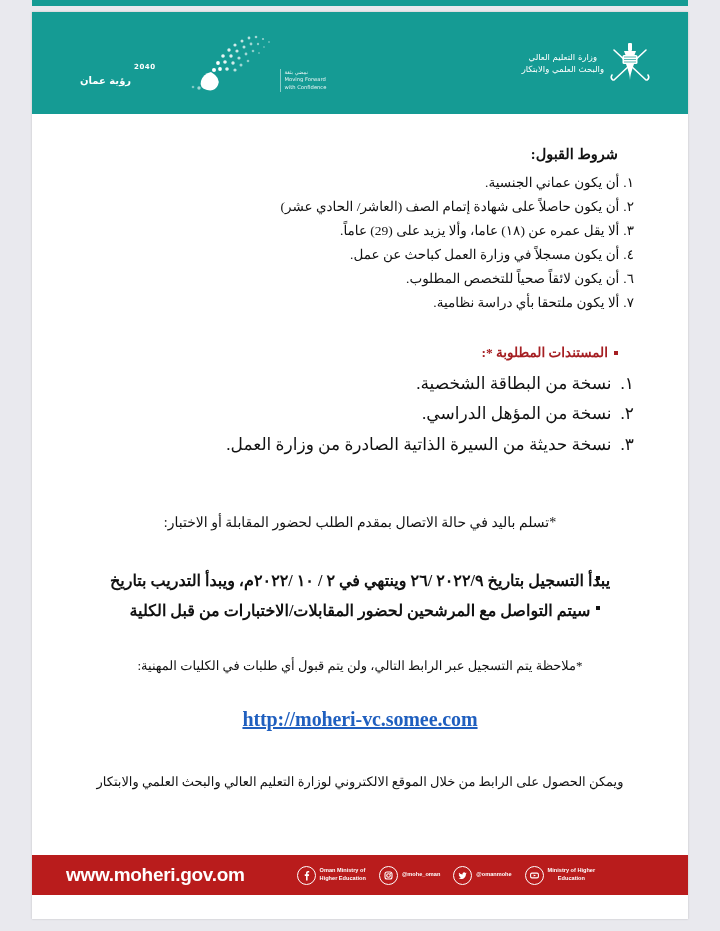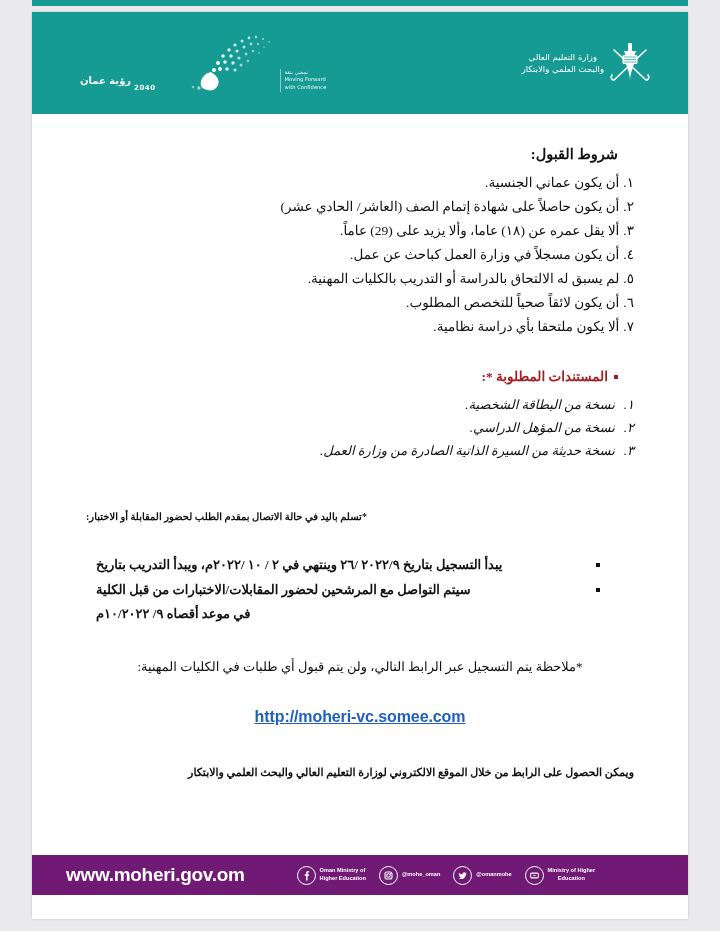"2040" .vision-year { margin-bottom: 0 -> 21px }
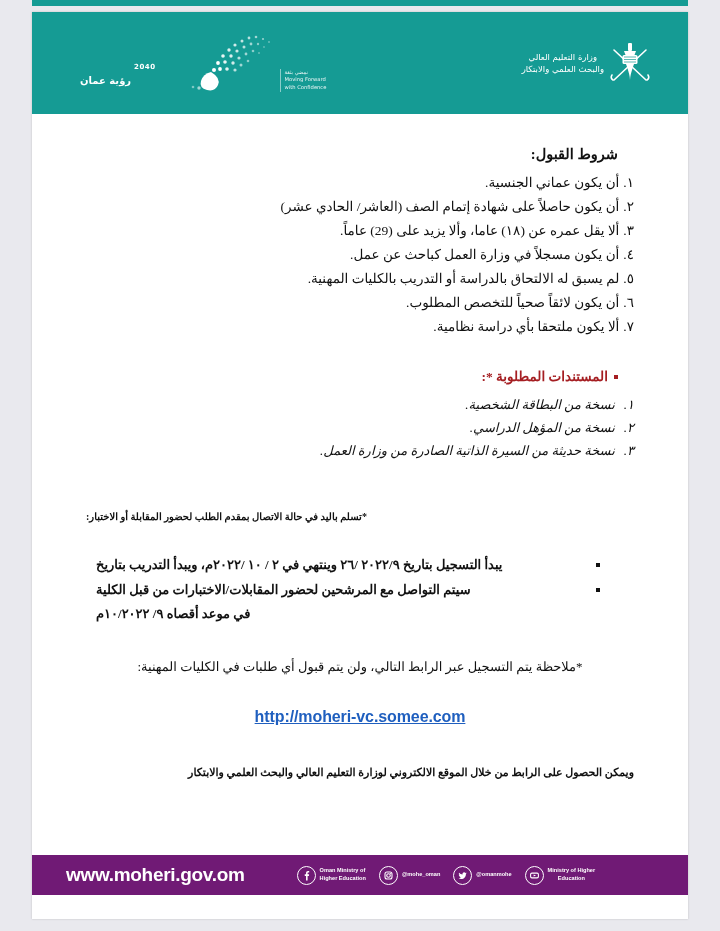"٥.لم يسبق له الالتحاق بالدراسة" li { html: <li><span>٥.</span><span>لم يسبق له الالتحاق بالدراسة أو التدريب بالكليات المهنية.</span></li> -> none }
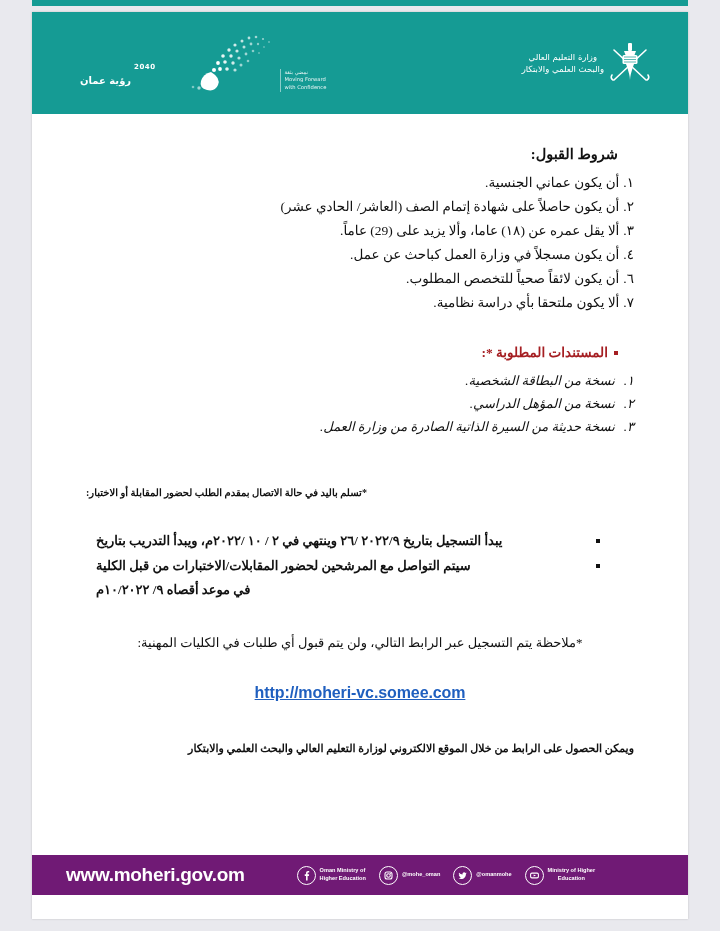"١.نسخة من البطاقة الشخصية." ol.docs-list li { font-size: 13px -> 17px; font-style: italic -> none }
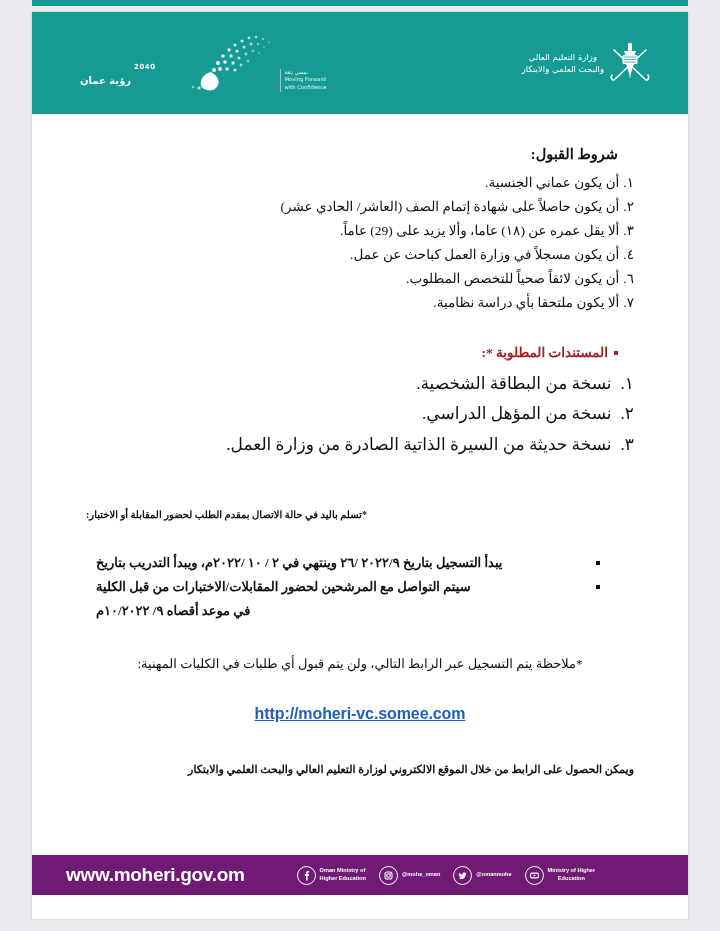"*تسلم باليد في حالة الاتصال" .note-line { font-size: 10px -> 14px; font-weight: bold -> normal; text-align: left -> center }
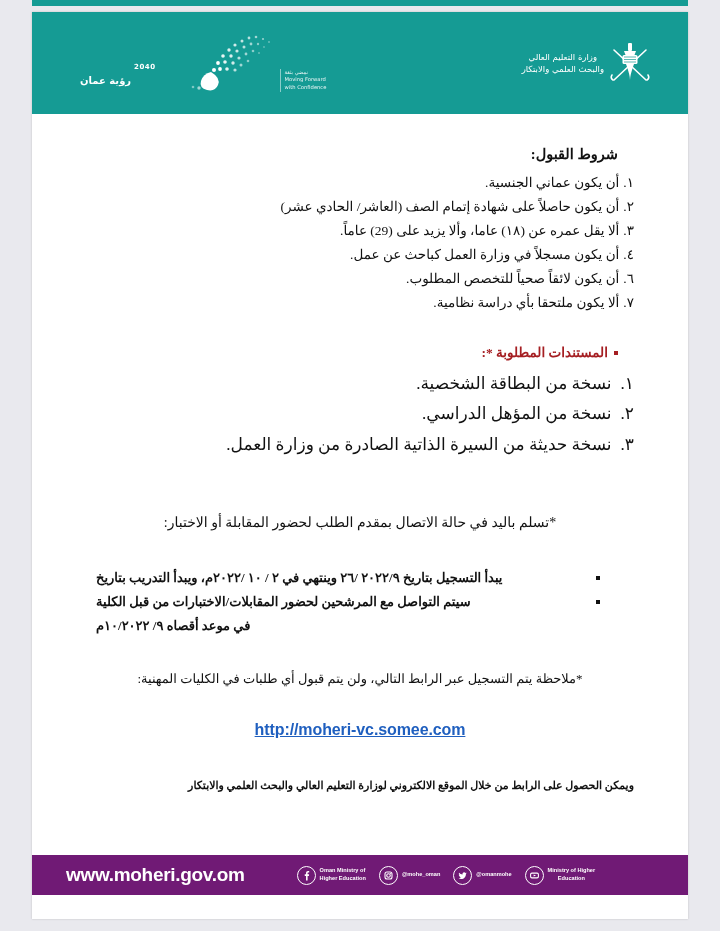"يبدأ التسجيل بتاريخ ٢٠٢٢/٩ /٢٦" ul.dates-list > li { font-size: 13px -> 16px; text-align: left -> center }
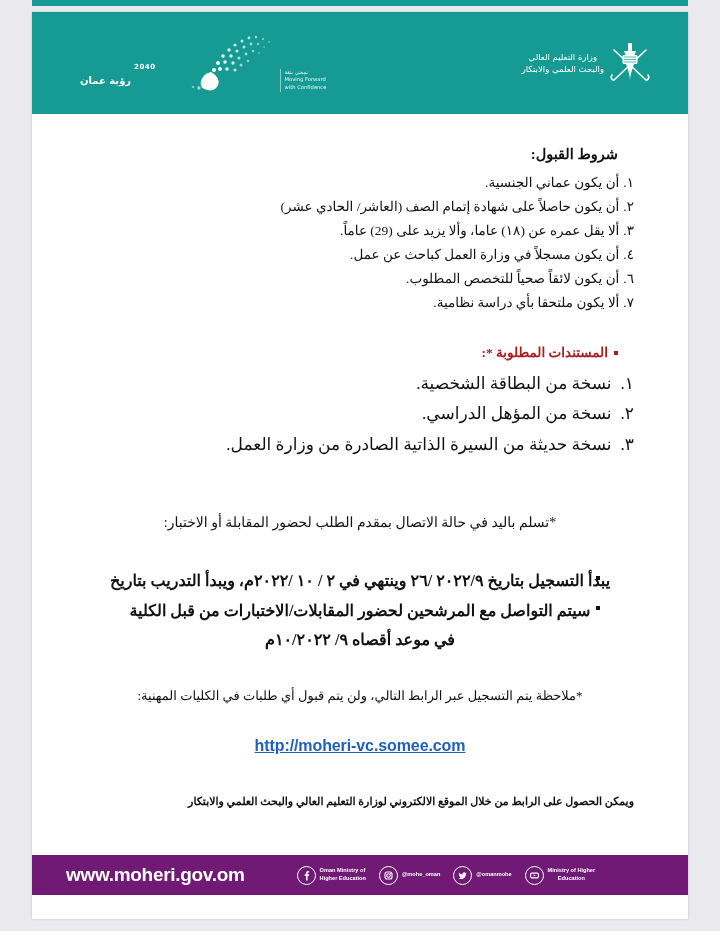"في موعد أقصاه ٩/ ١٠/٢٠٢٢م" span.date-second-line { html: <span>في موعد أقصاه ٩/ ١٠/٢٠٢٢م</span> -> none }
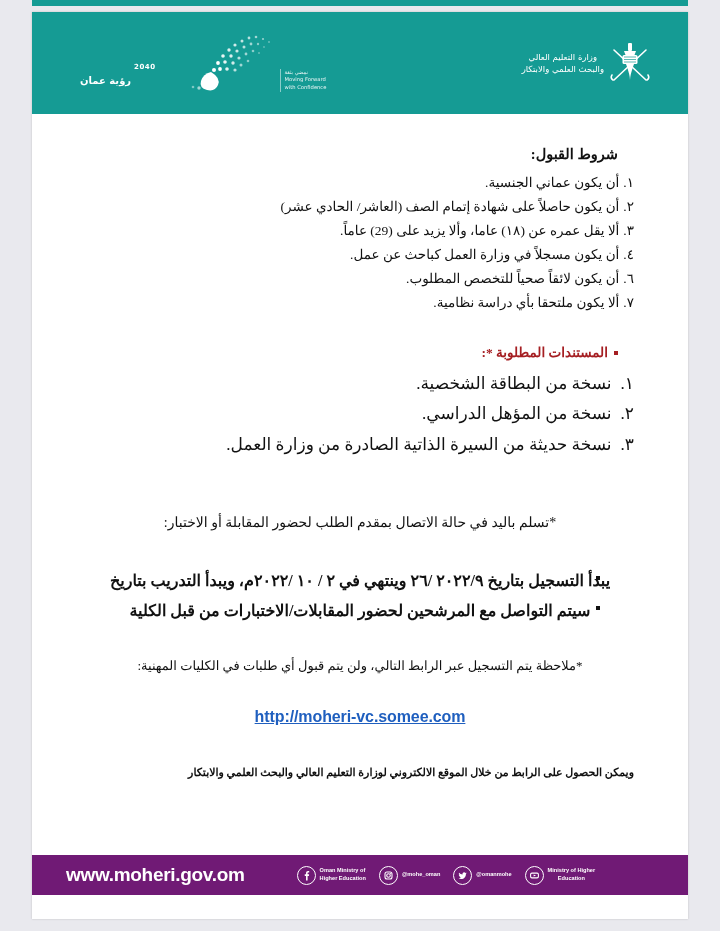"http://moheri-vc.somee.com" .reg-link { font-family: Liberation Sans, sans-serif -> Liberation Serif, serif; font-size: 16px -> 20px }
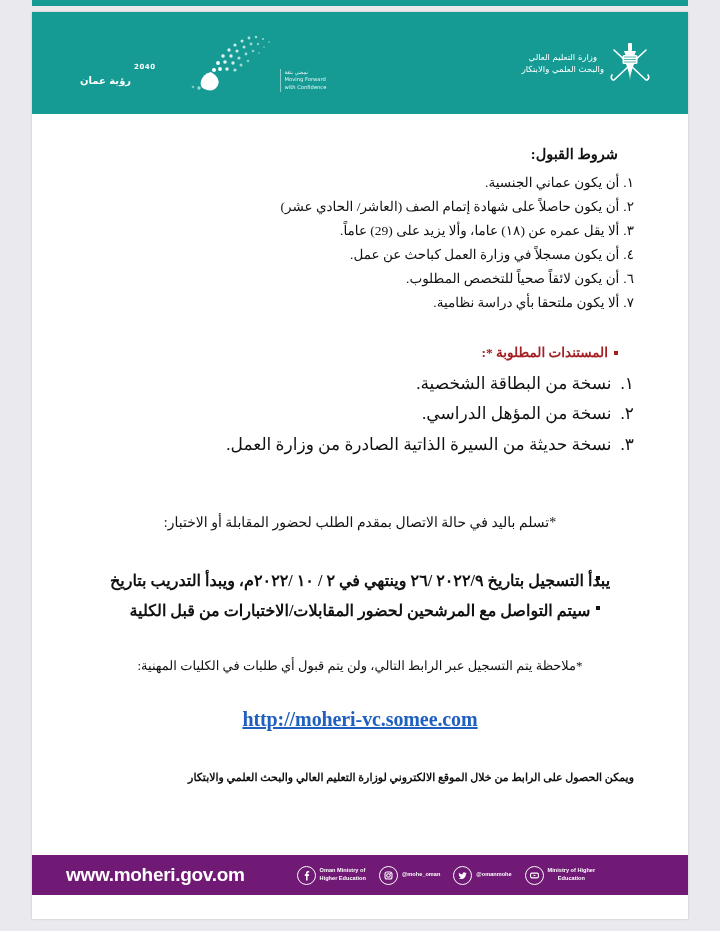"ويمكن الحصول على الرابط من" .closing-line { font-size: 11px -> 13px; font-weight: bold -> normal; text-align: none -> center }
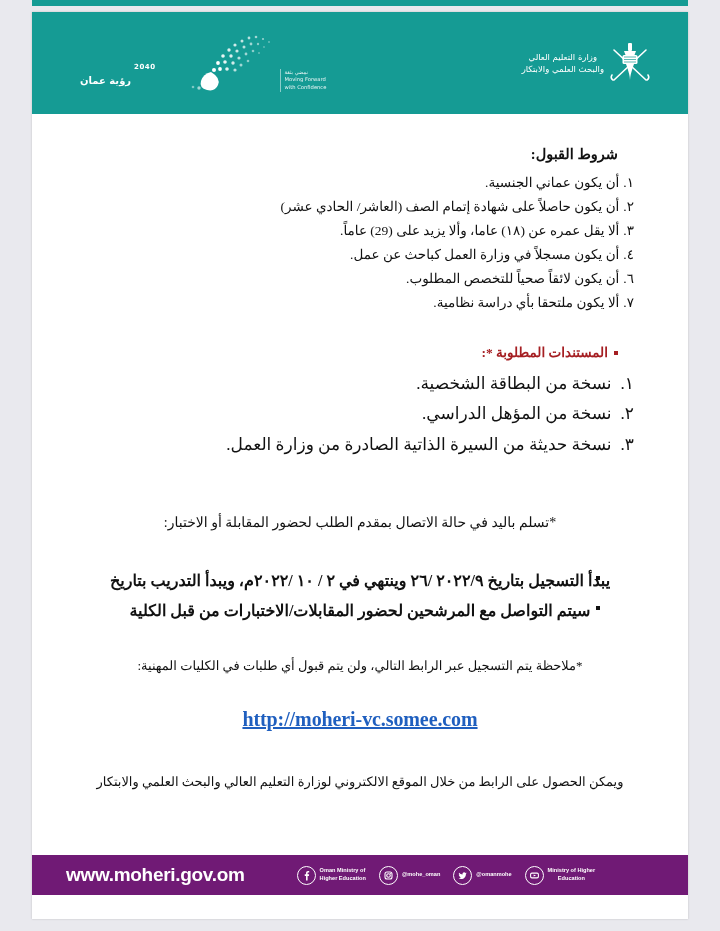"www.moheri.gov.om" .doc-footer { background: #701a75 -> #b91c1c }
